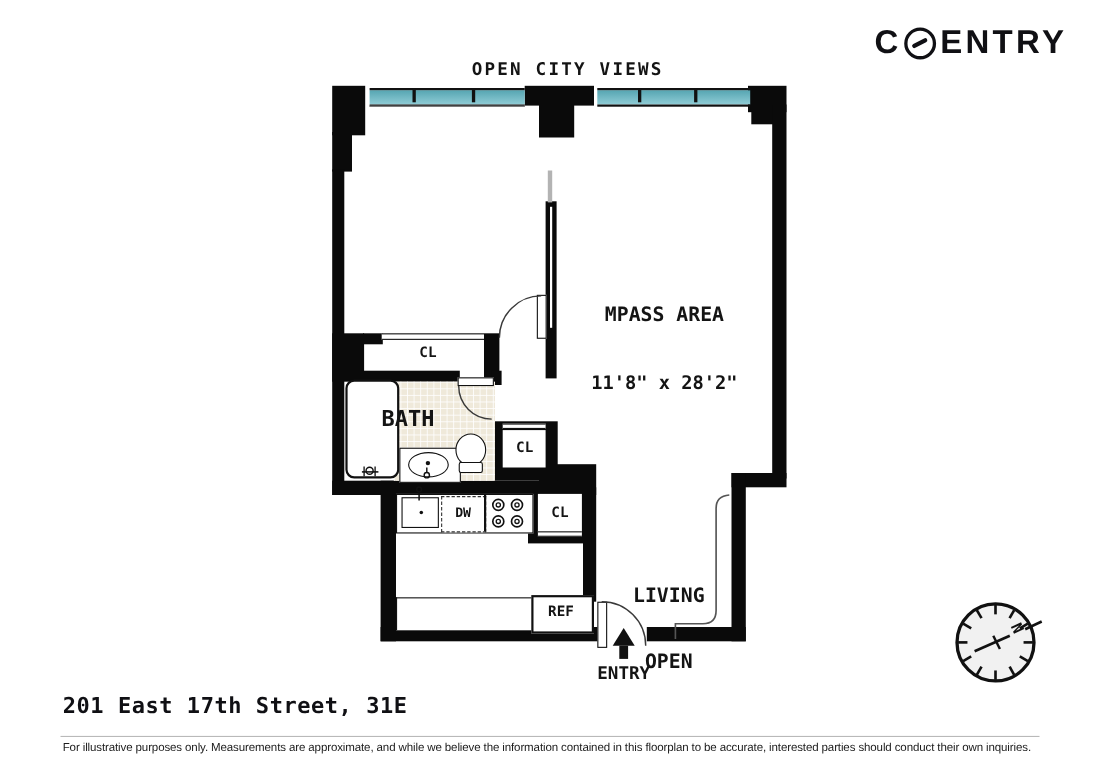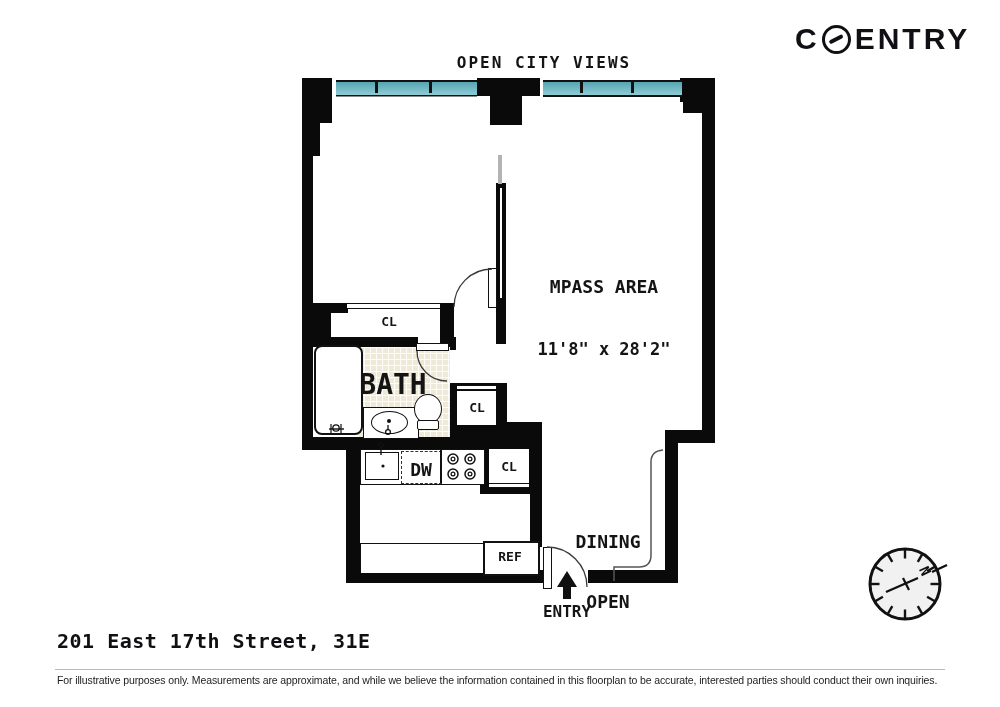"OPEN CITY VIEWS" div.lbl { left: 544px -> 516px }
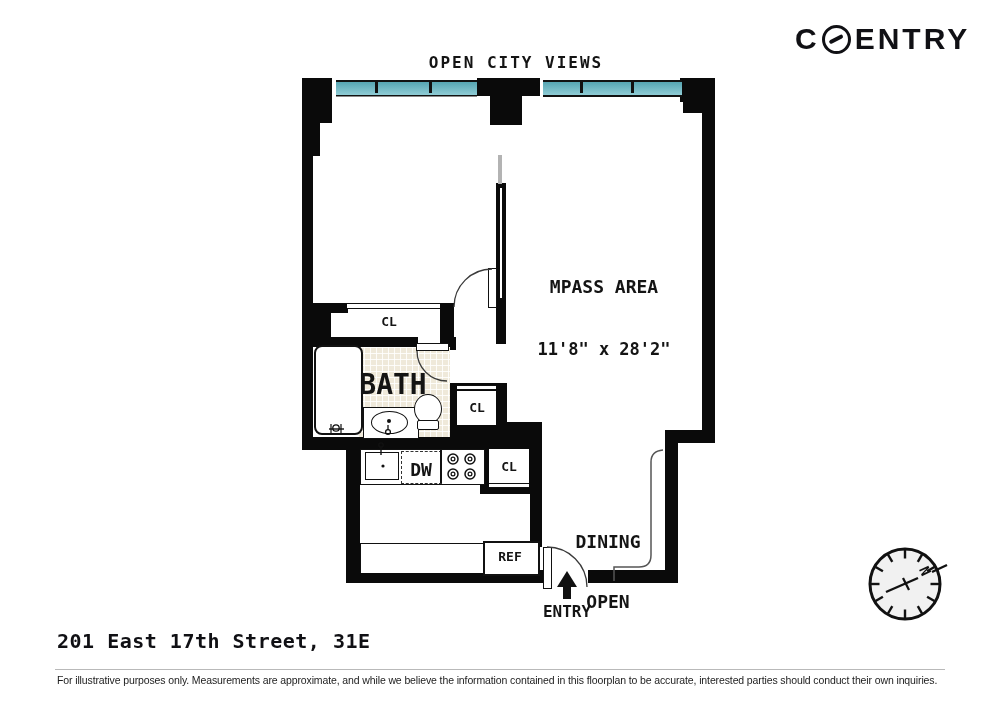"BATH" div.lbl { font-size: 28px -> 20px; left: 393px -> 371px }
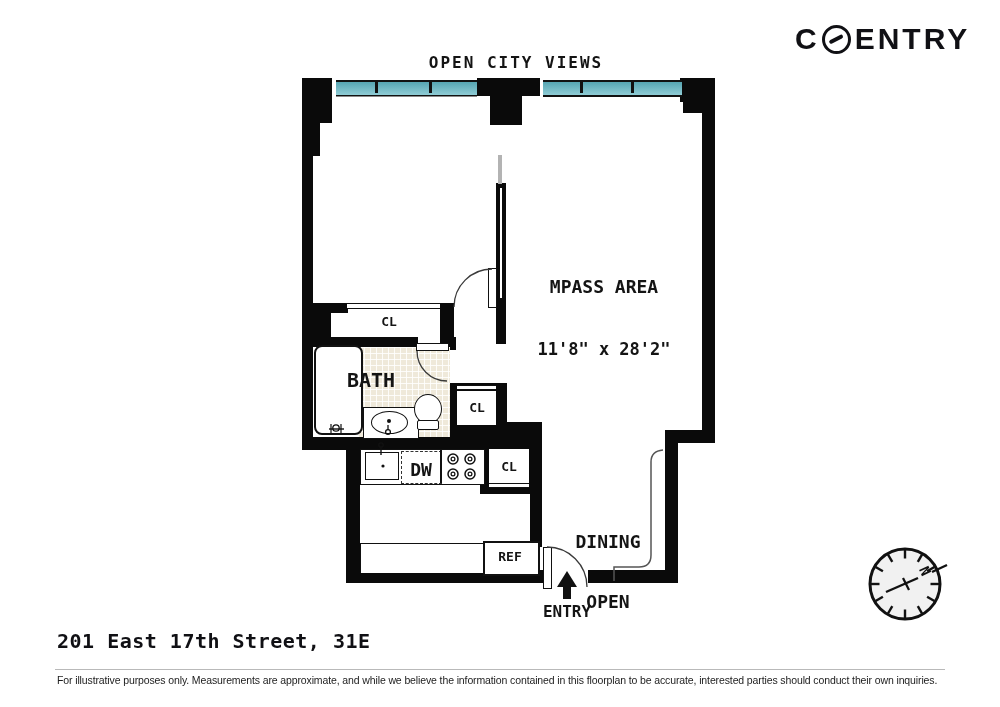"DW" div.lbl { font-size: 18px -> 12px }
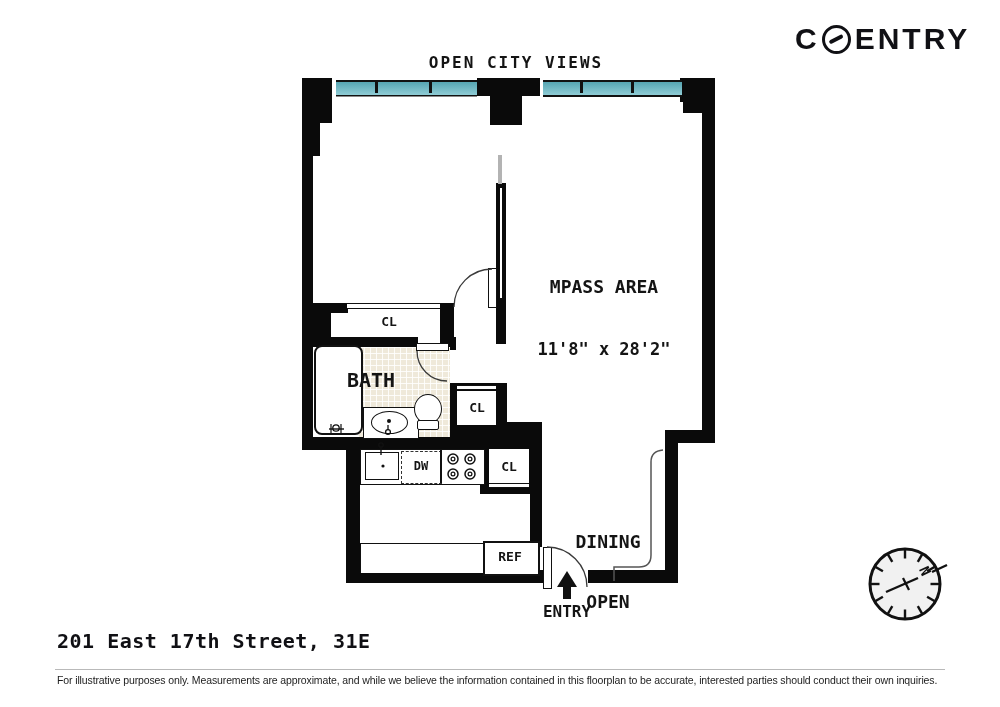"DINING" div { text: DINING -> LIVING }
